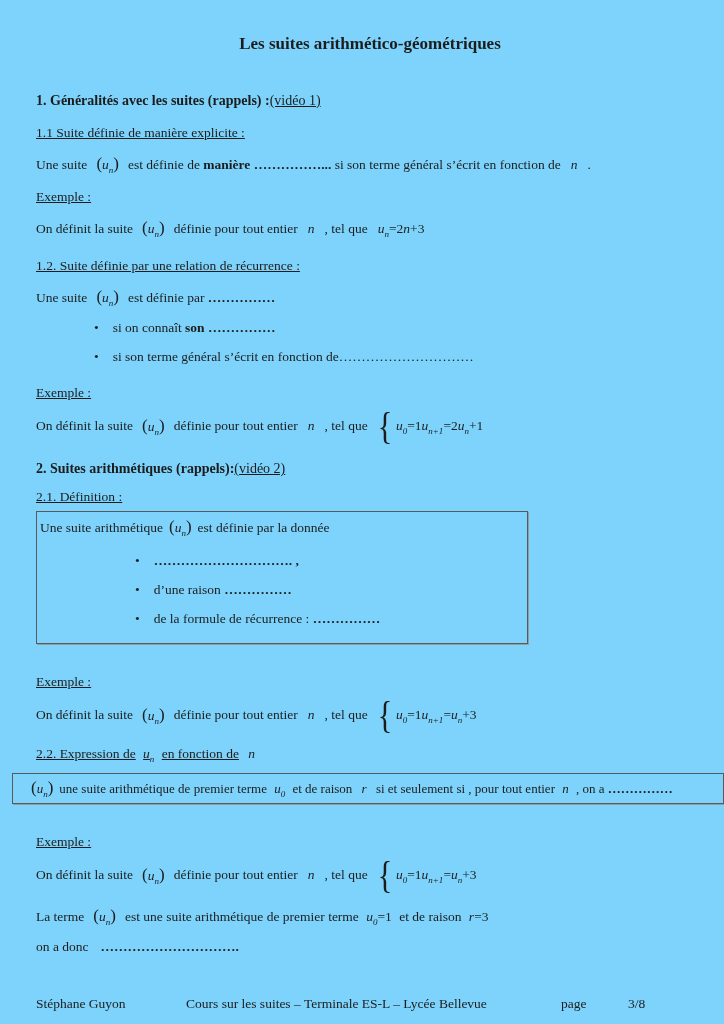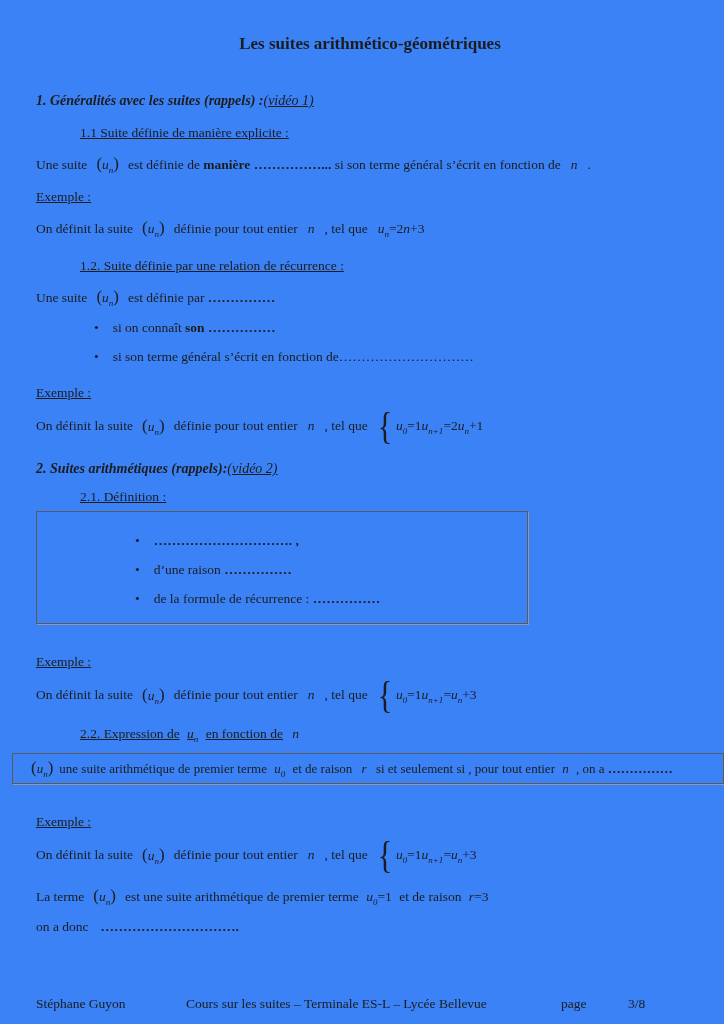"Les suites arithmético-géométriques" .page { background: #3b82f6 -> #7dd3fc }
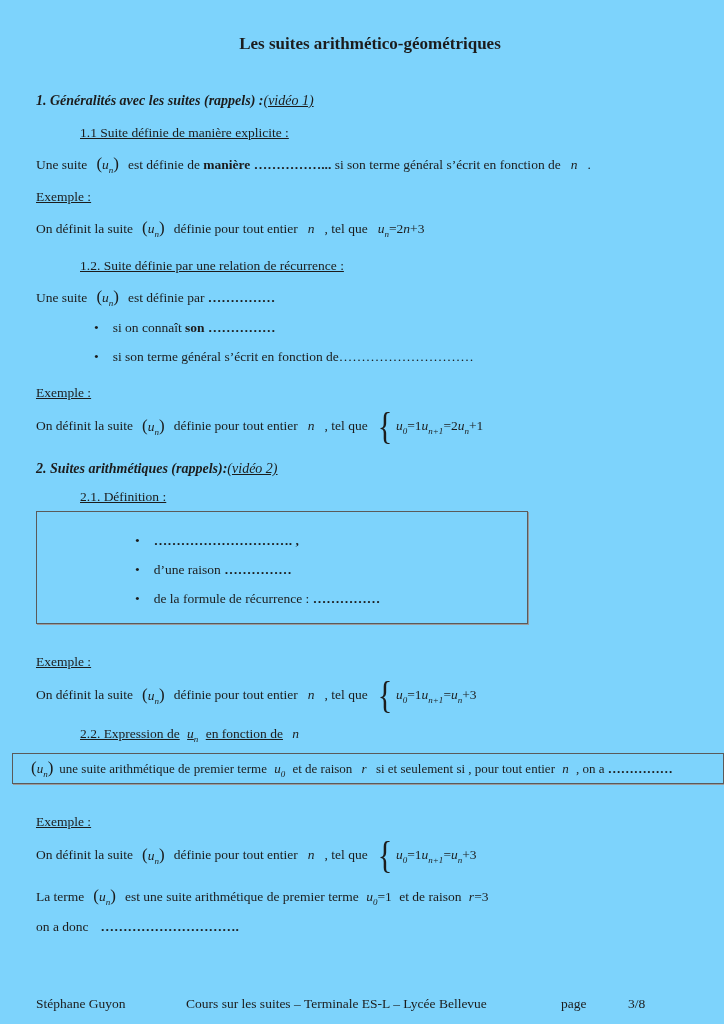"1. Généralités avec les suites" .h-main { font-style: italic -> none }
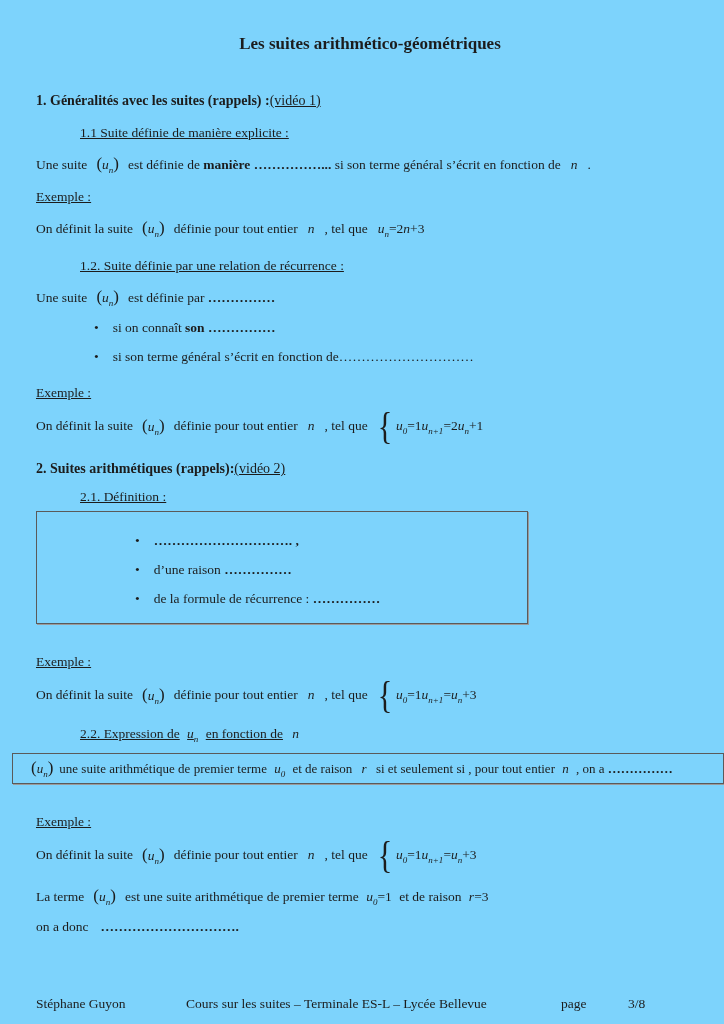"1.1 Suite définie de manière" .h-sub { margin-left: 44px -> none }
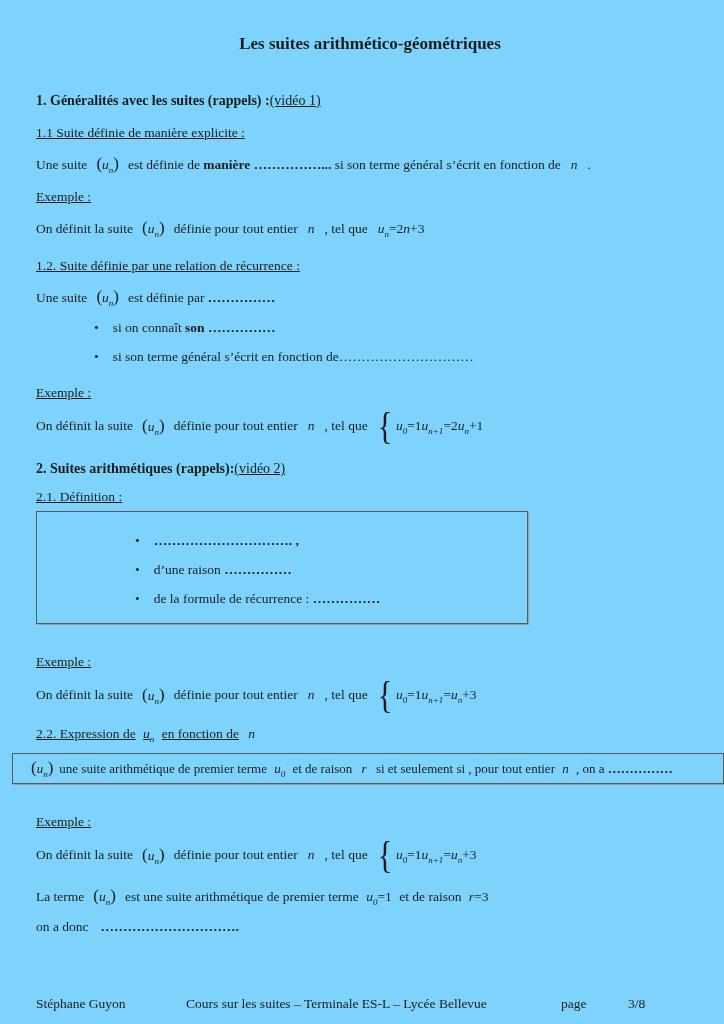"Une suite arithmétique (un) est" div { html: none -> <div> <span>Une suite arithmétique</span><span><span>(</span><span>u</span><sub>n</sub><span>)</span></span><span>est définie par la donnée</span> </div> }
